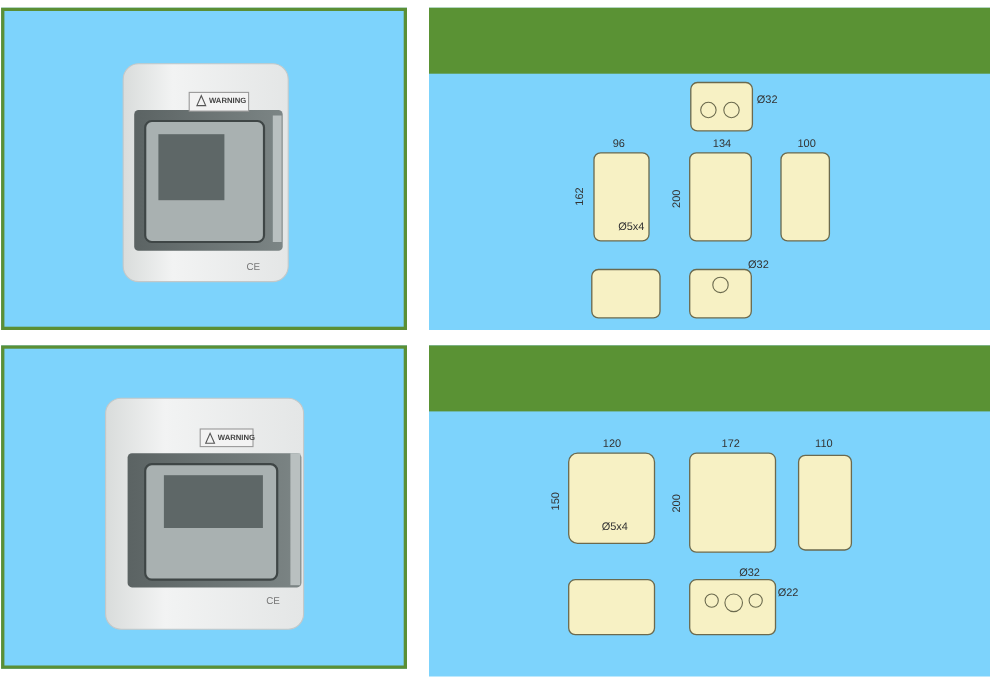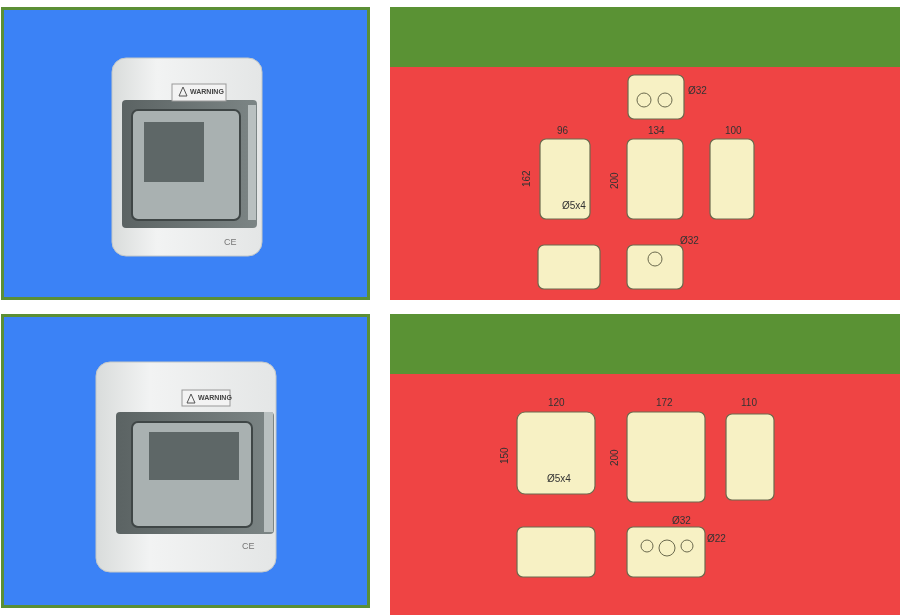"Ø32" .spec-panel { background: #ef4444 -> #7dd3fc }
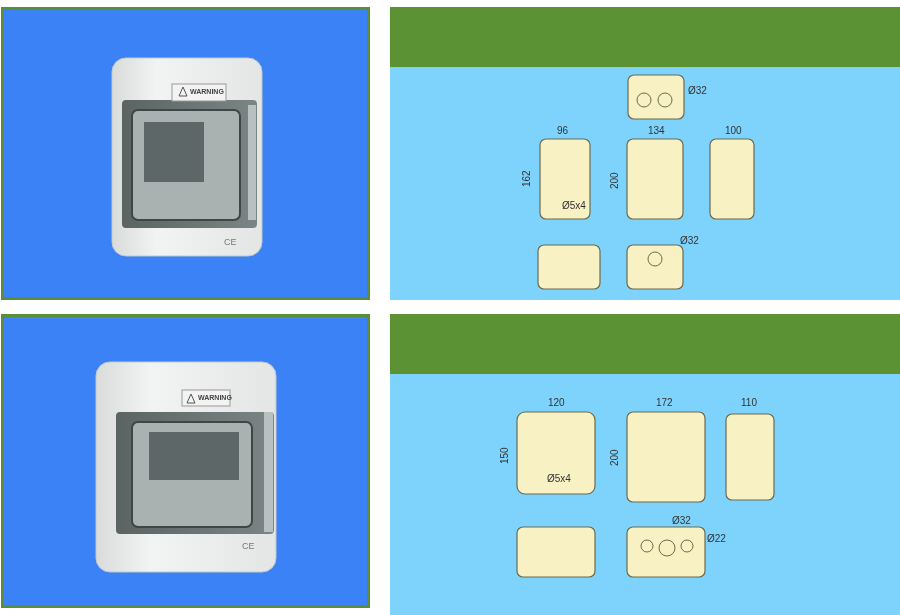"CE" .photo-panel { background: #3b82f6 -> #7dd3fc }
